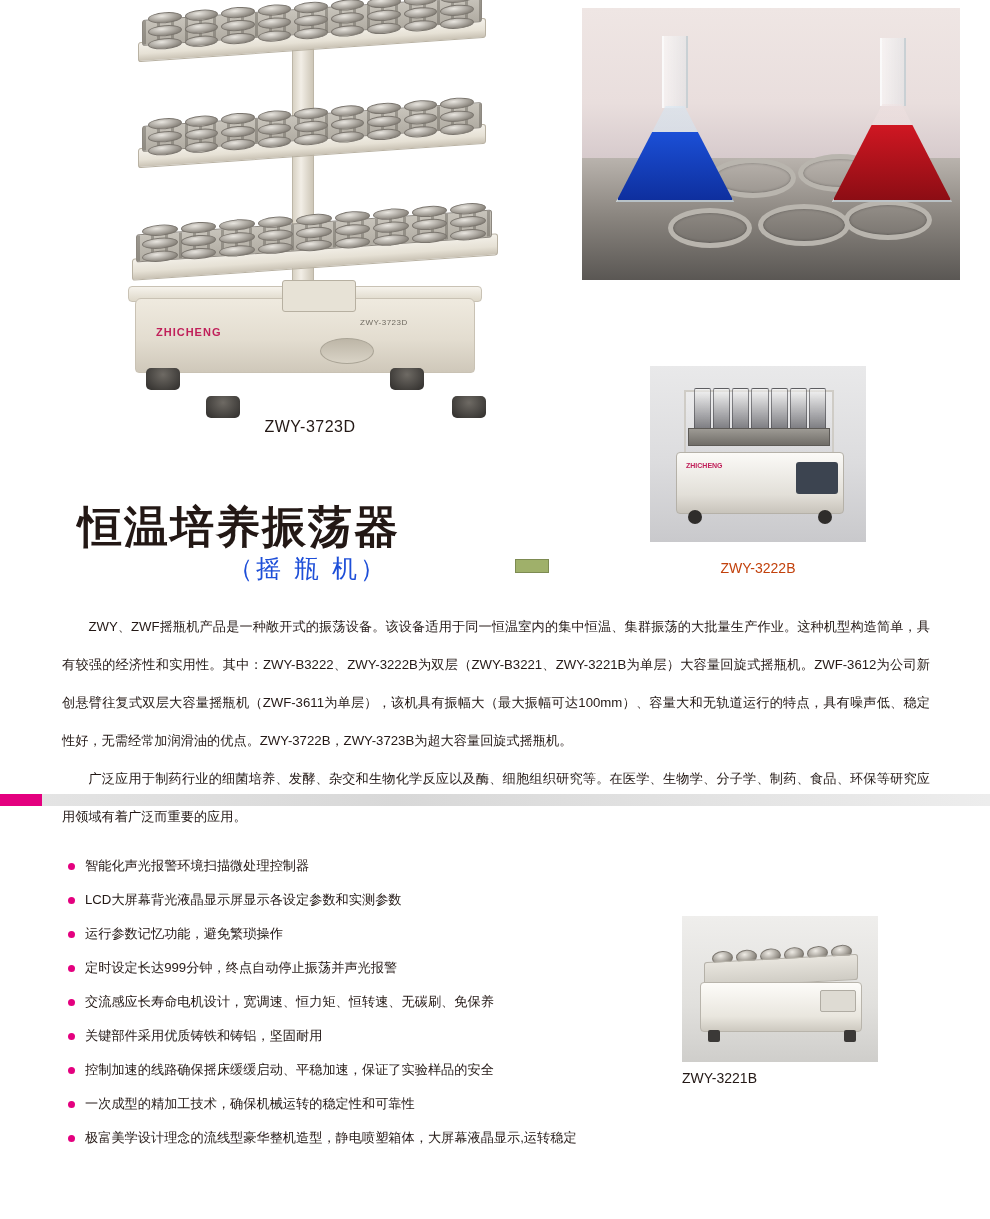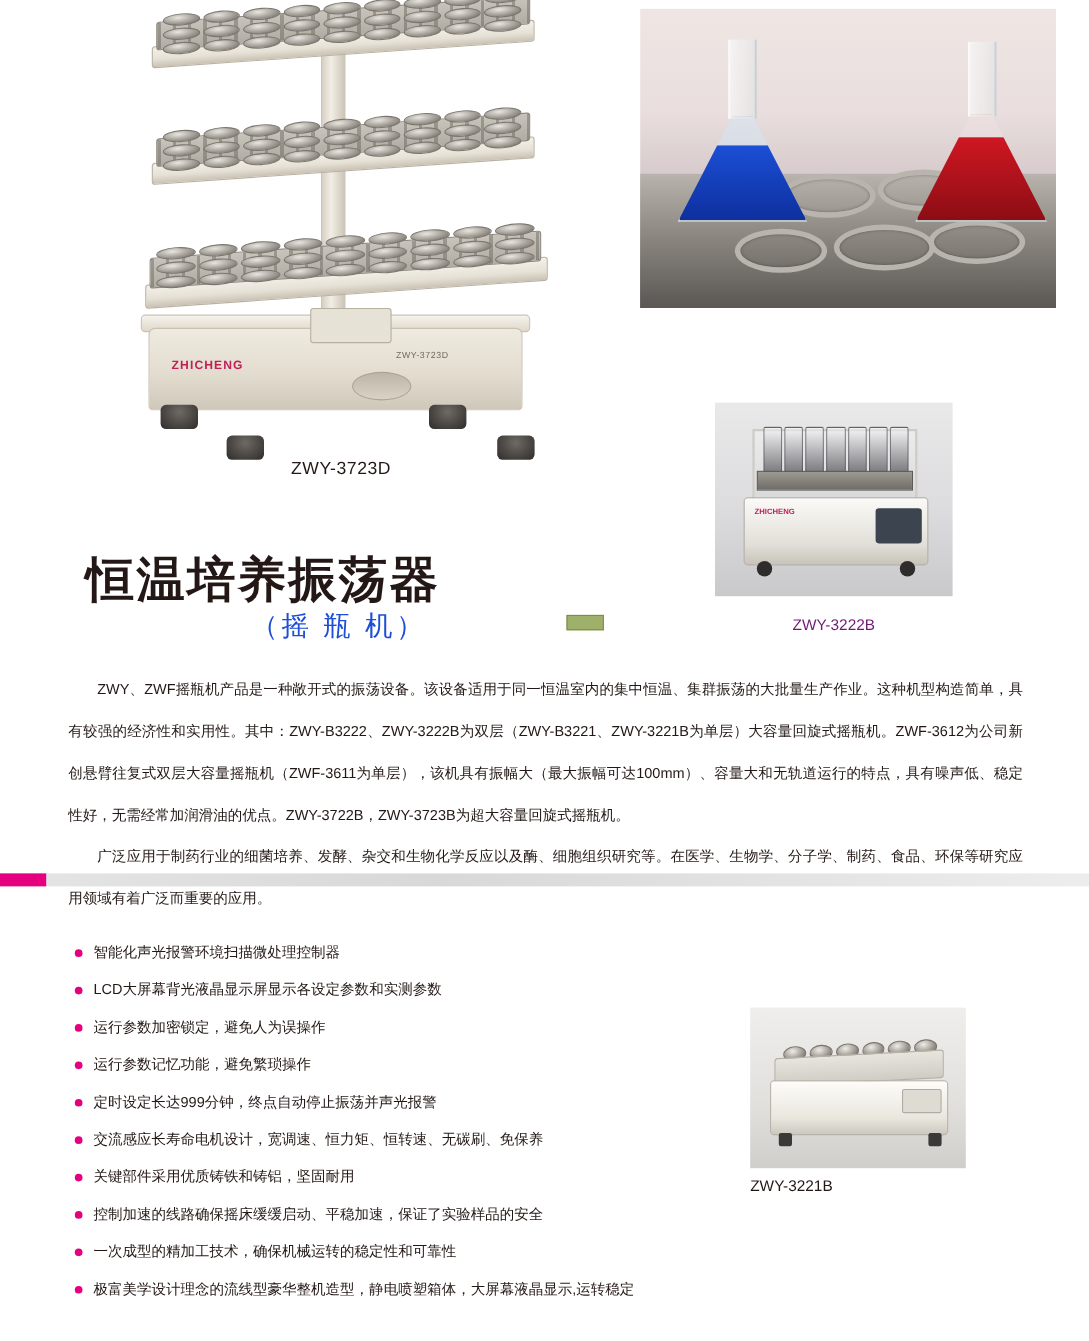"ZWY-3222B" .cap-3222 { color: #701a75 -> #c2410c }
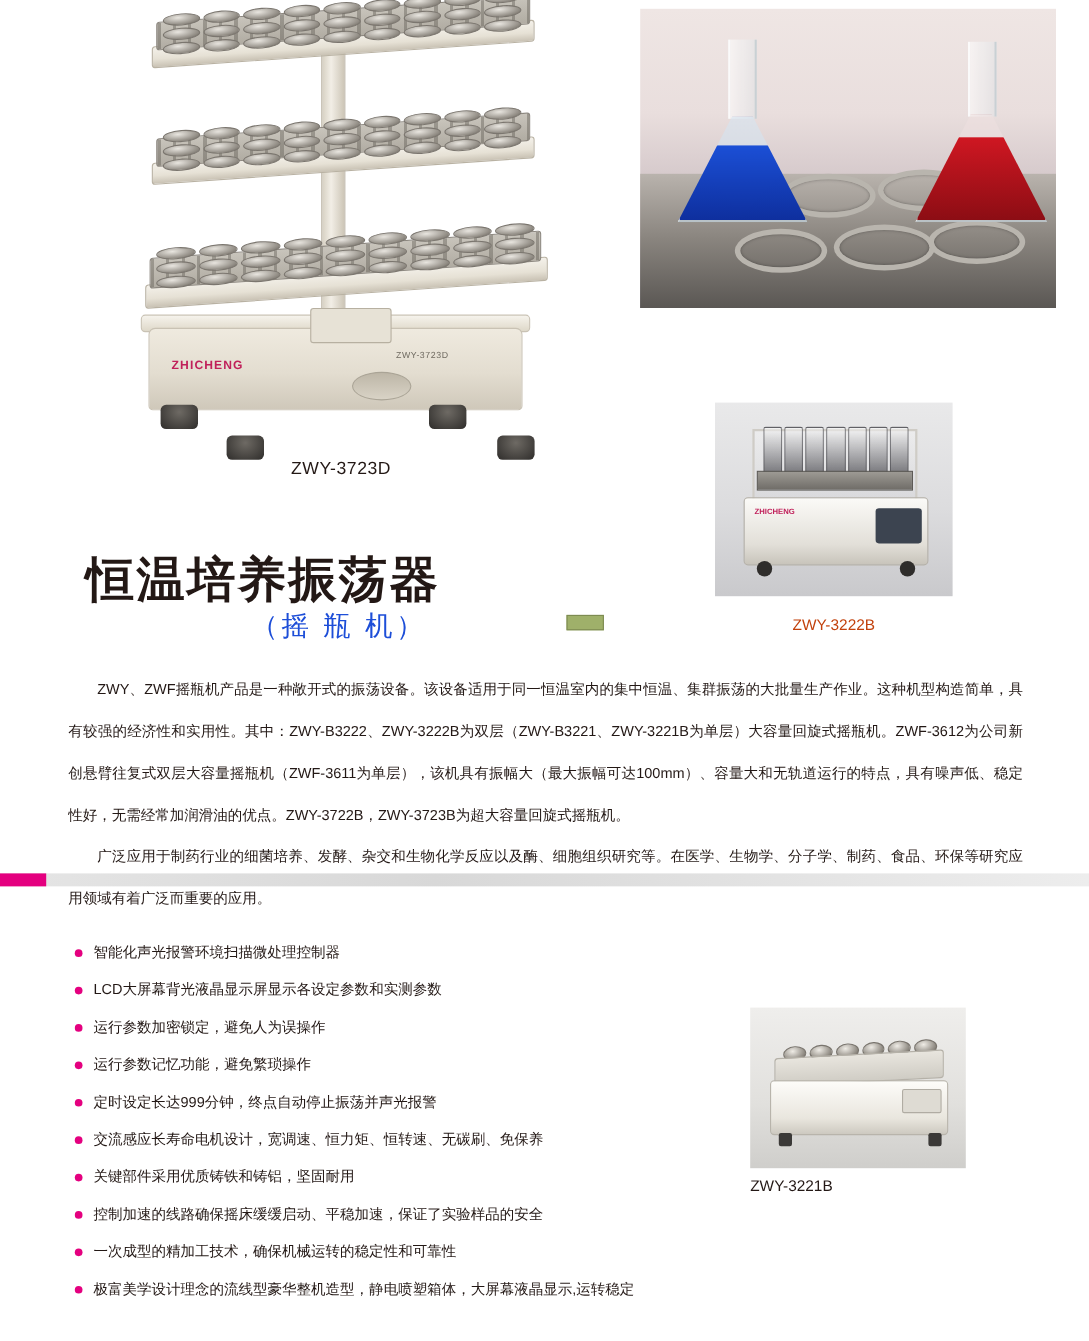"运行参数加密锁定，避免人为误操作" div.feature { html: <div> <span></span> <span>运行参数加密锁定，避免人为误操作</span> </div> -> none }
